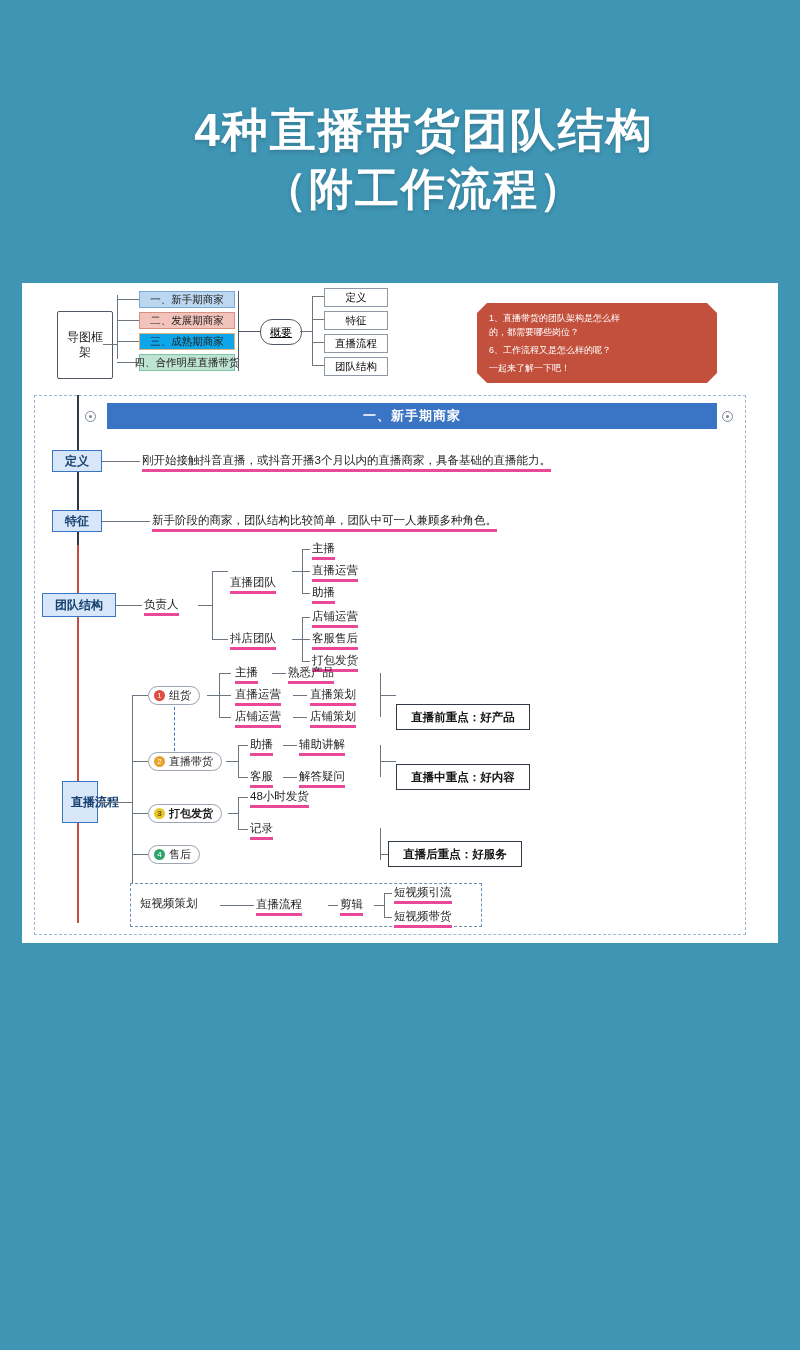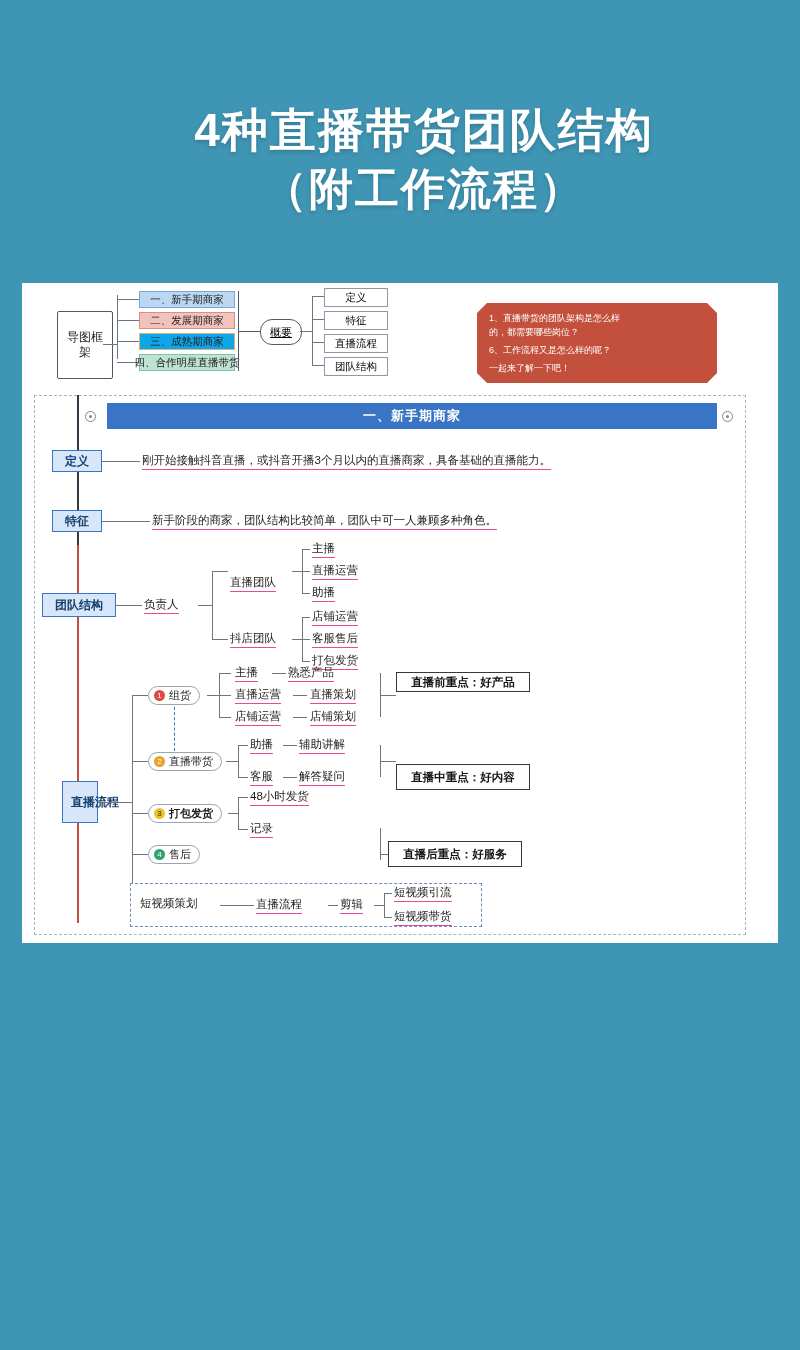"刚开始接触抖音直播，或抖音开播3个月以内的直播商家，具备基础的直播能力。" .txt-u { border-bottom: 1px solid #ec4899 -> 3px solid #ec4899 }
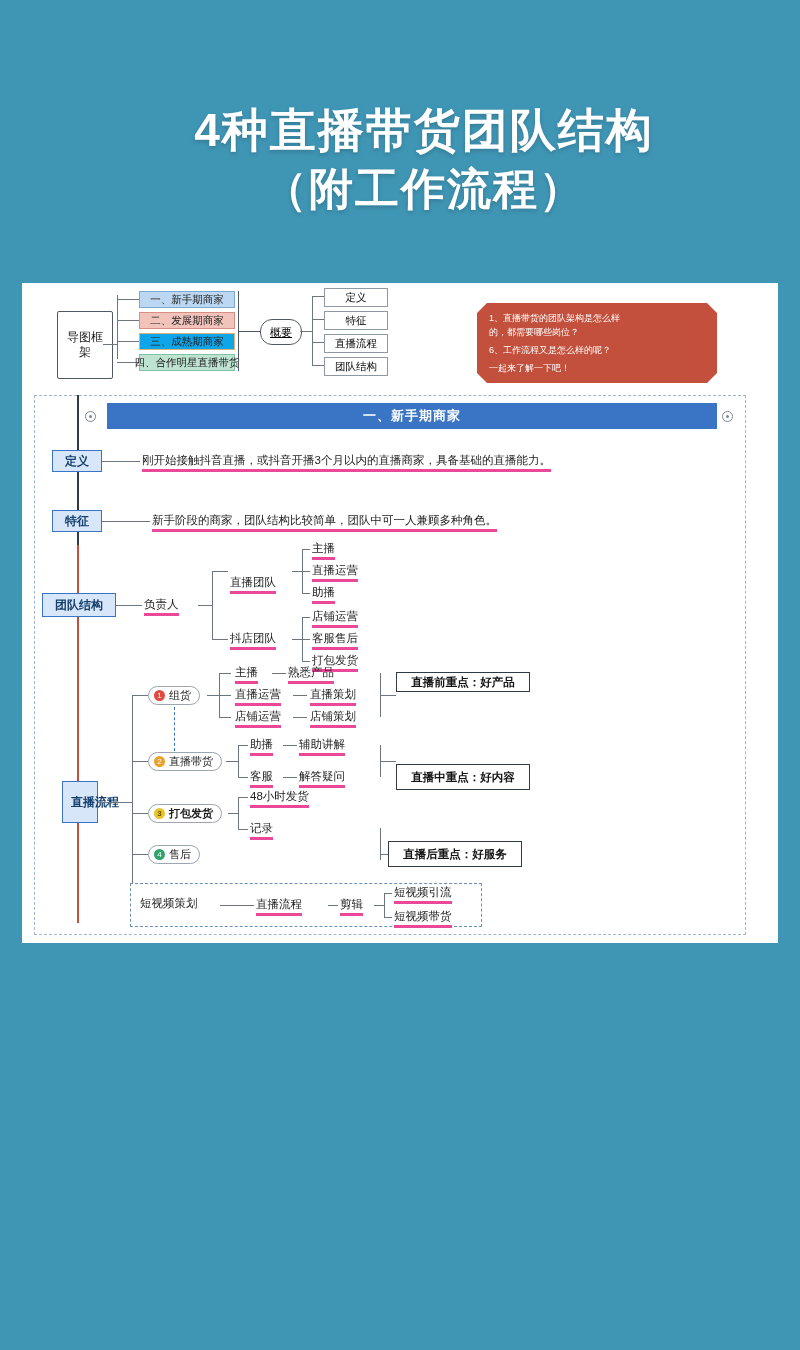"直播前重点：好产品" div.abs { height: 20px -> 26px; top: 389px -> 421px }
